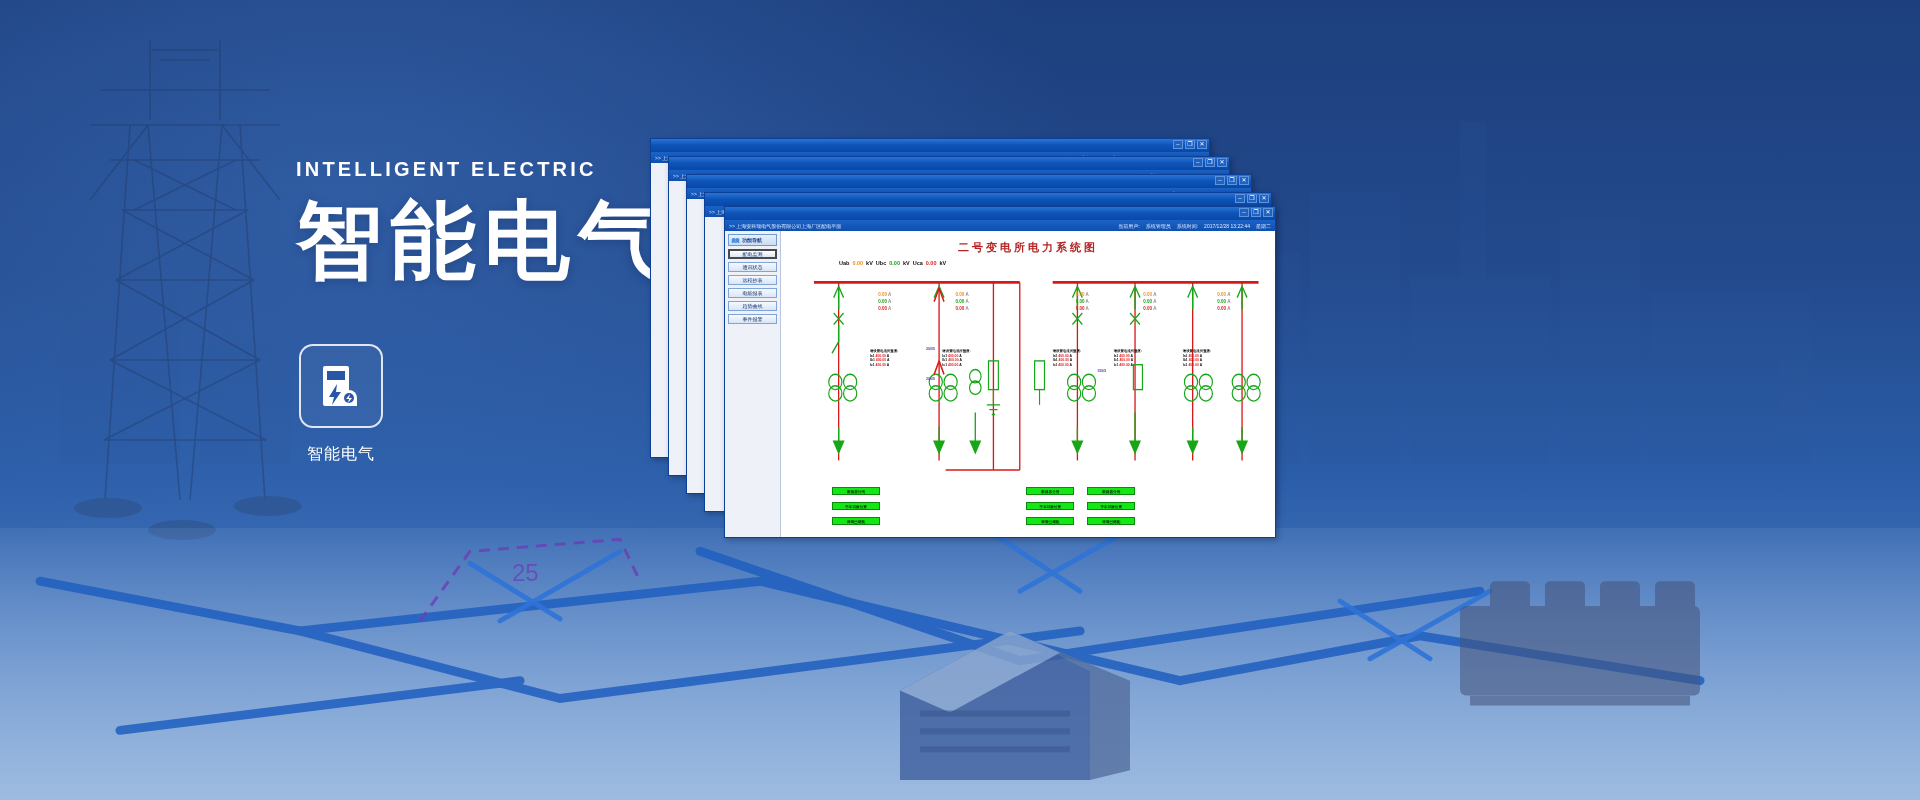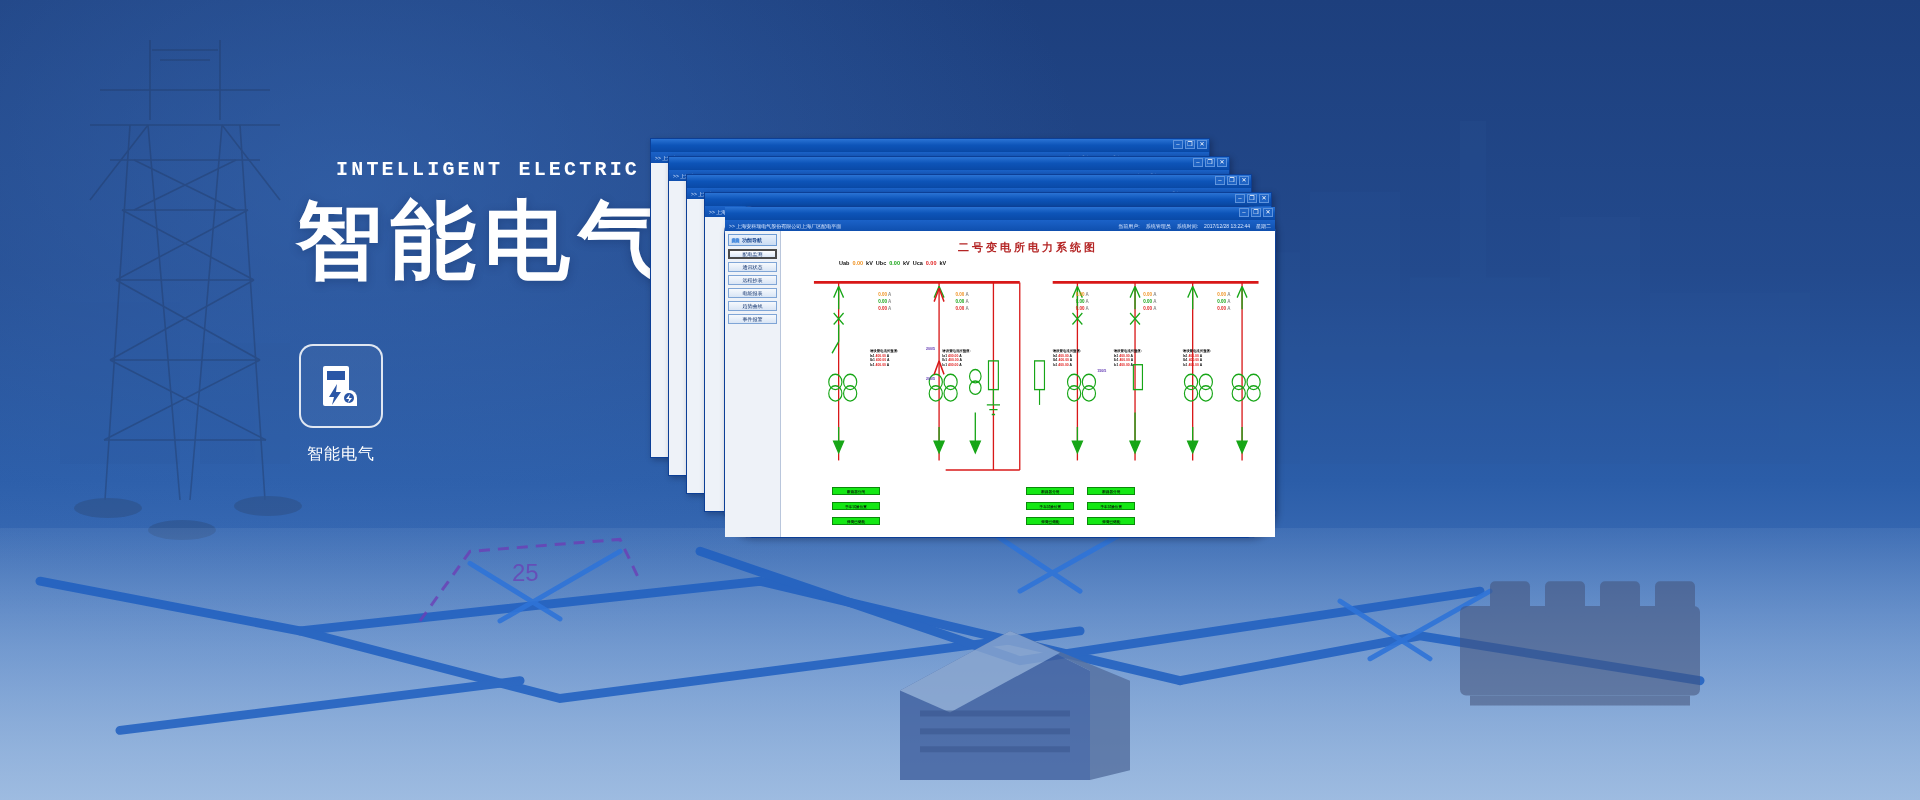"INTELLIGENT ELECTRIC" .eyebrow { font-family: Liberation Mono, monospace -> Liberation Sans, sans-serif; margin-left: 40px -> none }
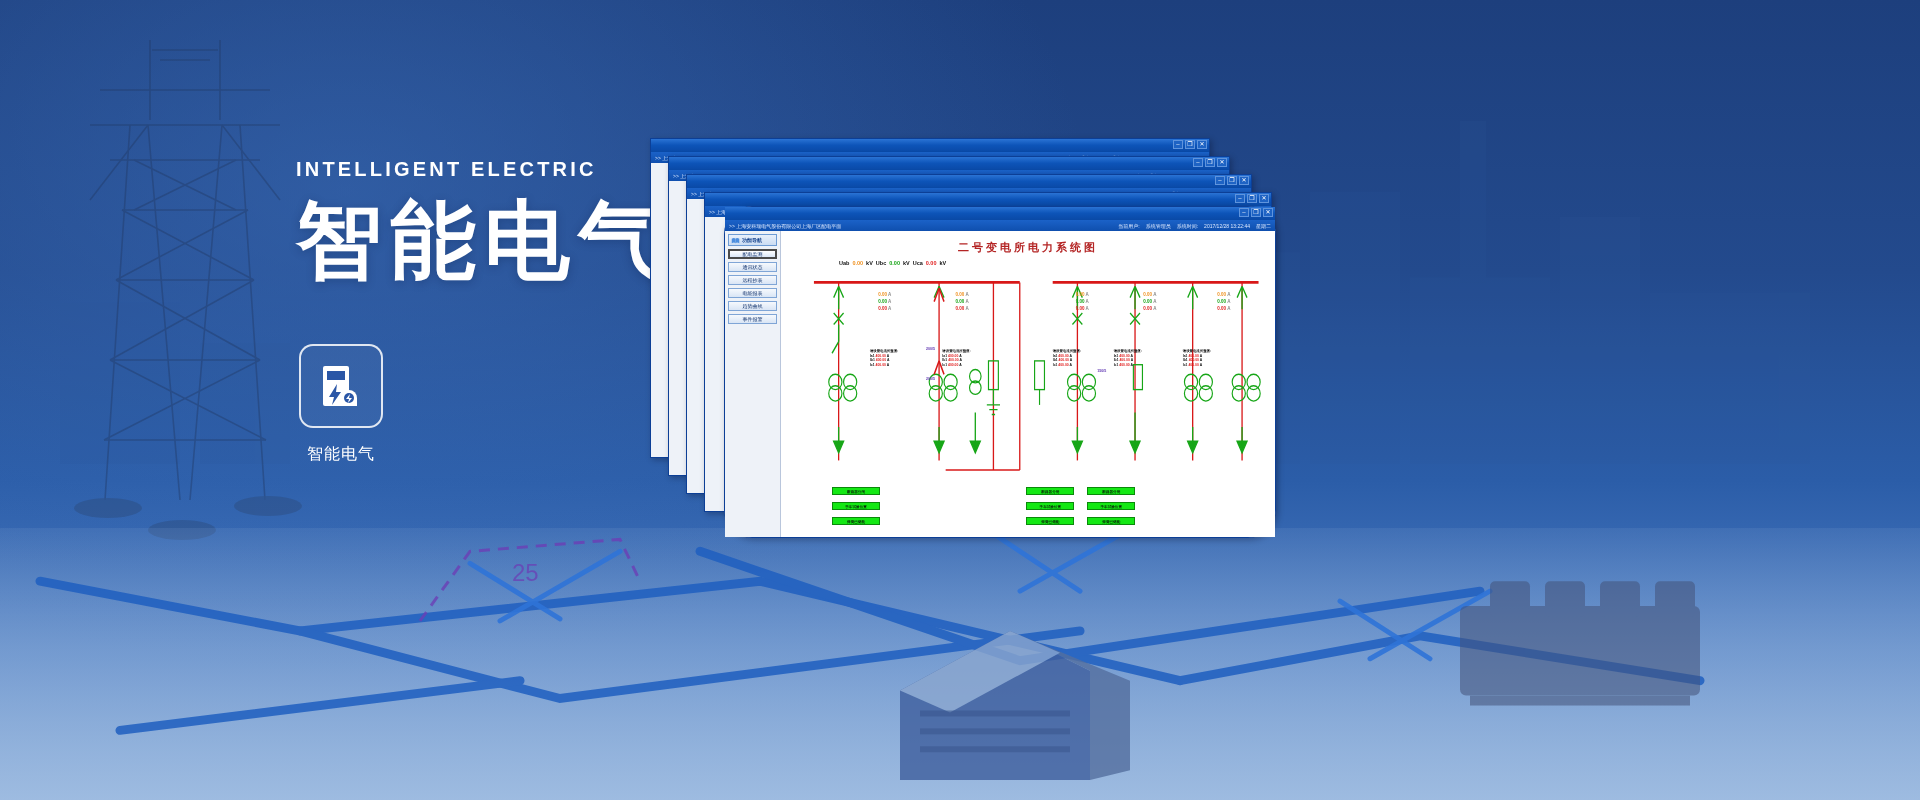"二号变电所电力系统图" div.win { border-radius: 28px -> none }
